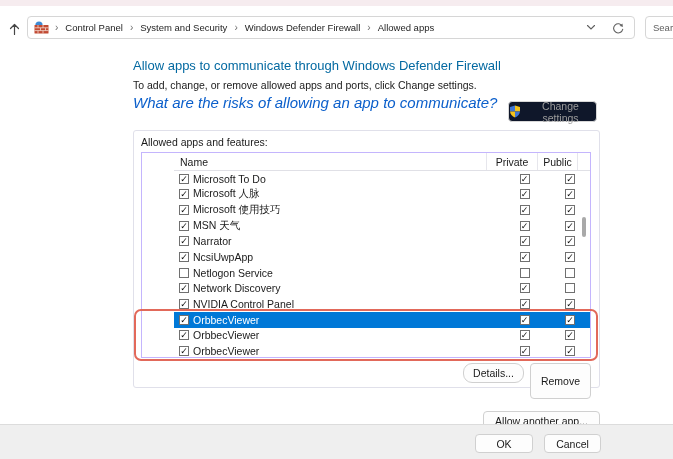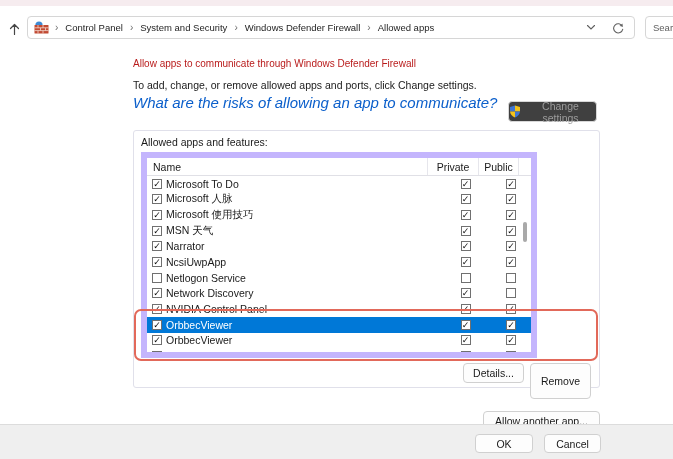"Allow apps to communicate through" .page-title { color: #b91c1c -> #0369a1; font-size: 10px -> 13px }
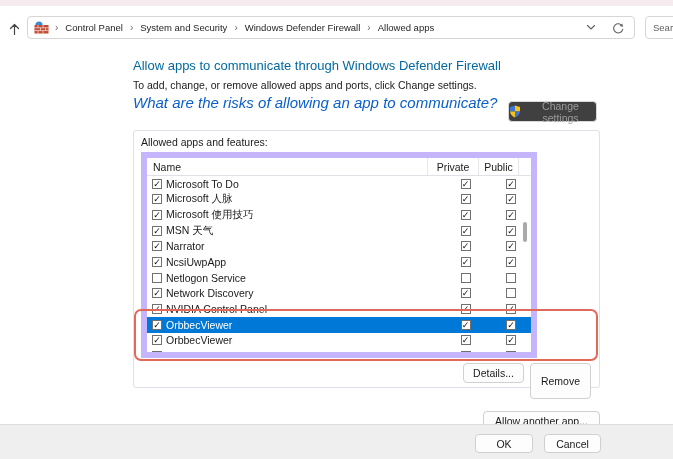"Change settings" .btn-change { background: #404040 -> #0f172a }
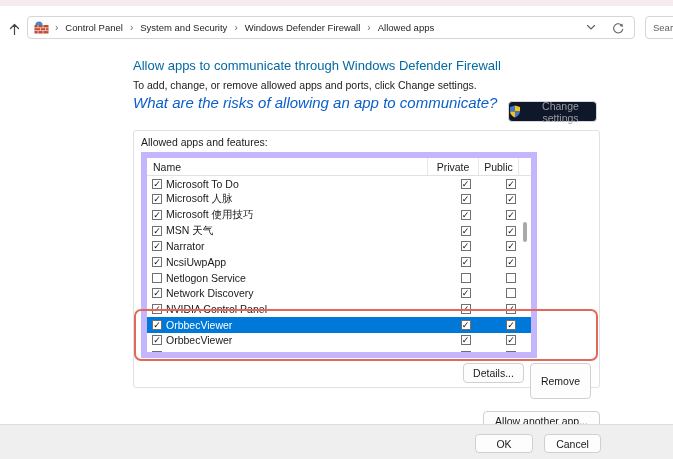"Name" .listbox { border: 6px solid #c4b5fd -> 1px solid #c4b5fd; padding-left: none -> 32px; width: 396px -> 450px }
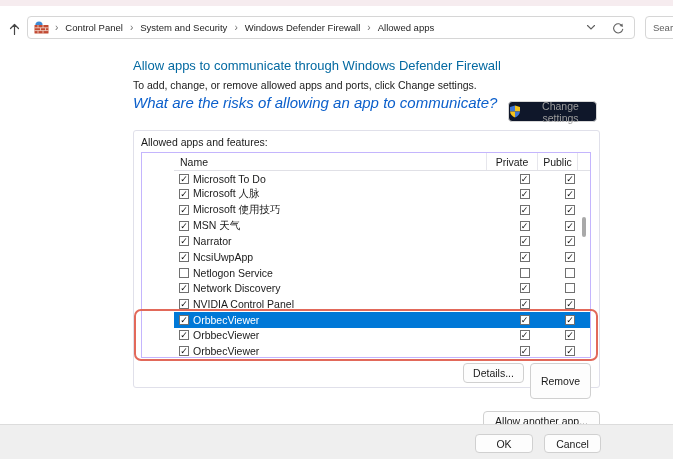"Details..." .btn-details { border-radius: none -> 9px }
